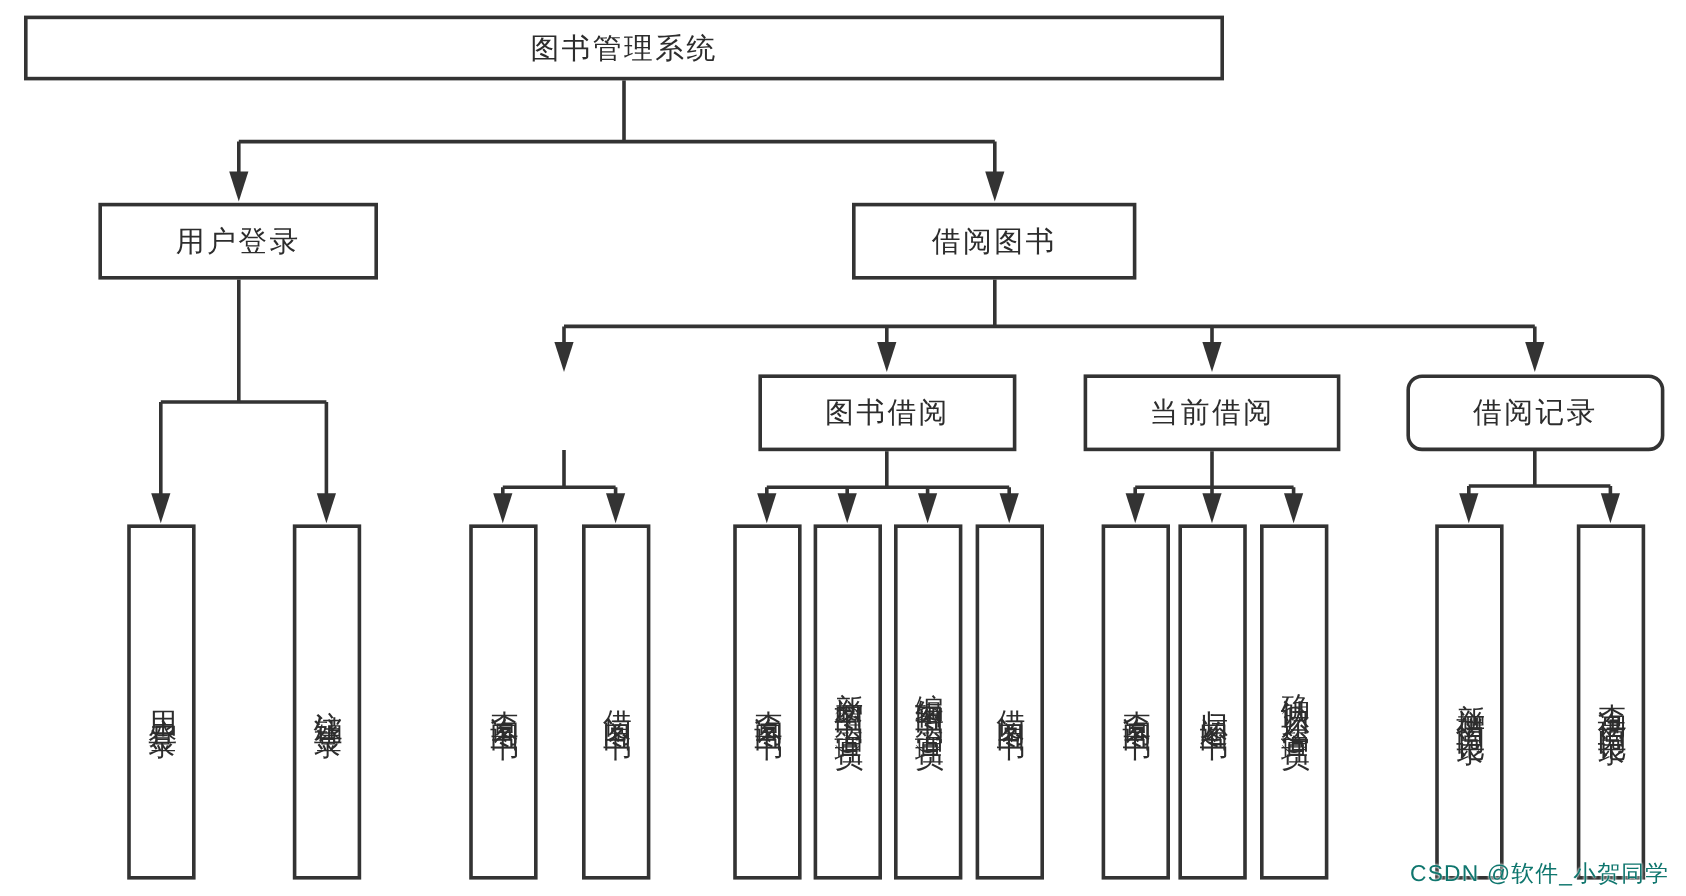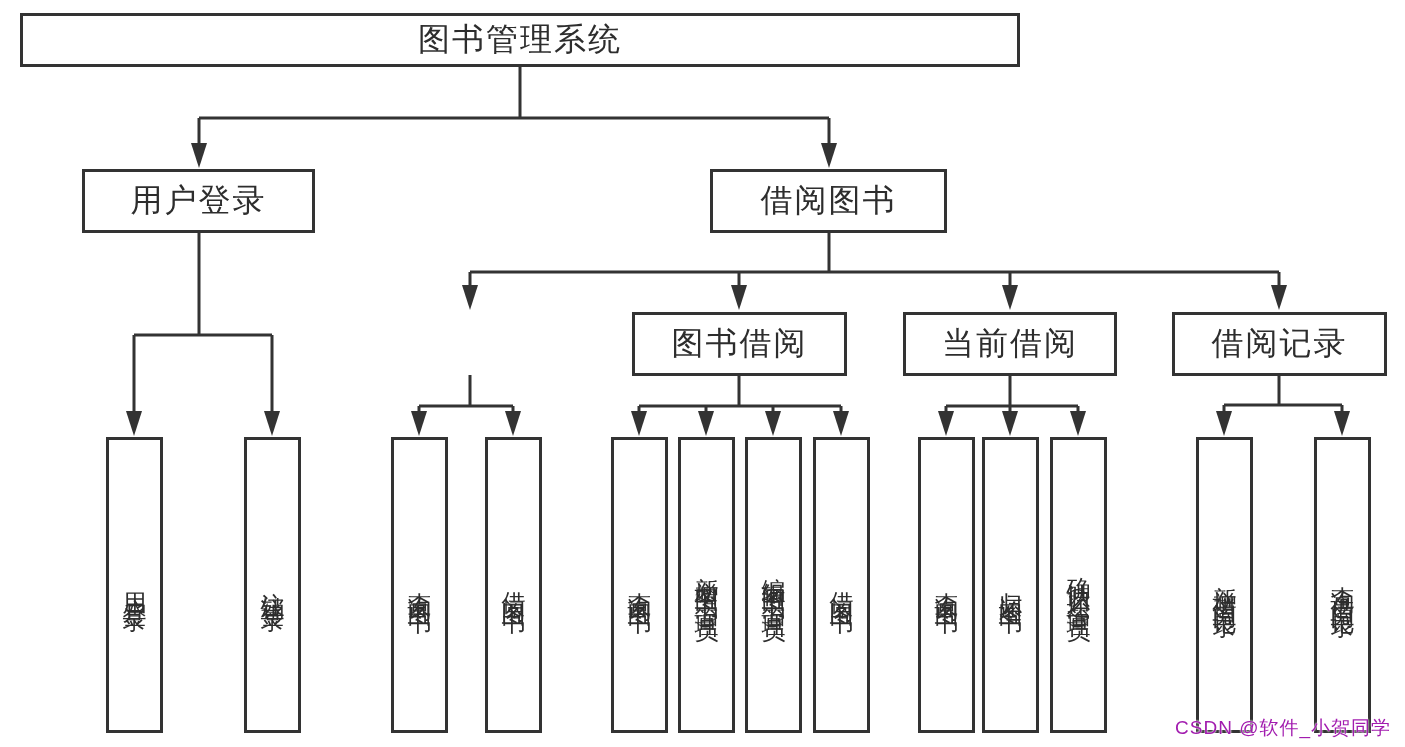"图书管理系统" .node.h { font-size: 32px -> 24px }
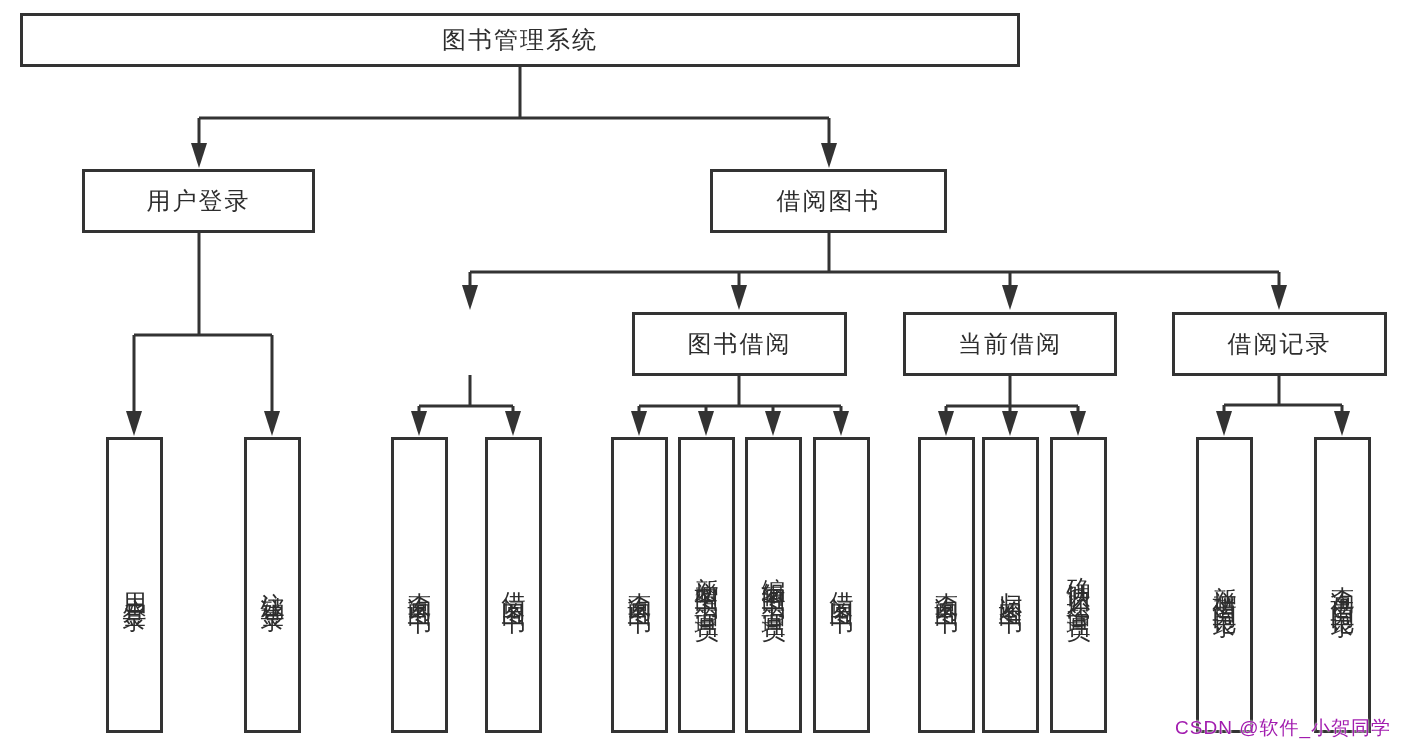"借阅记录" div.node { border-radius: none -> 13px }
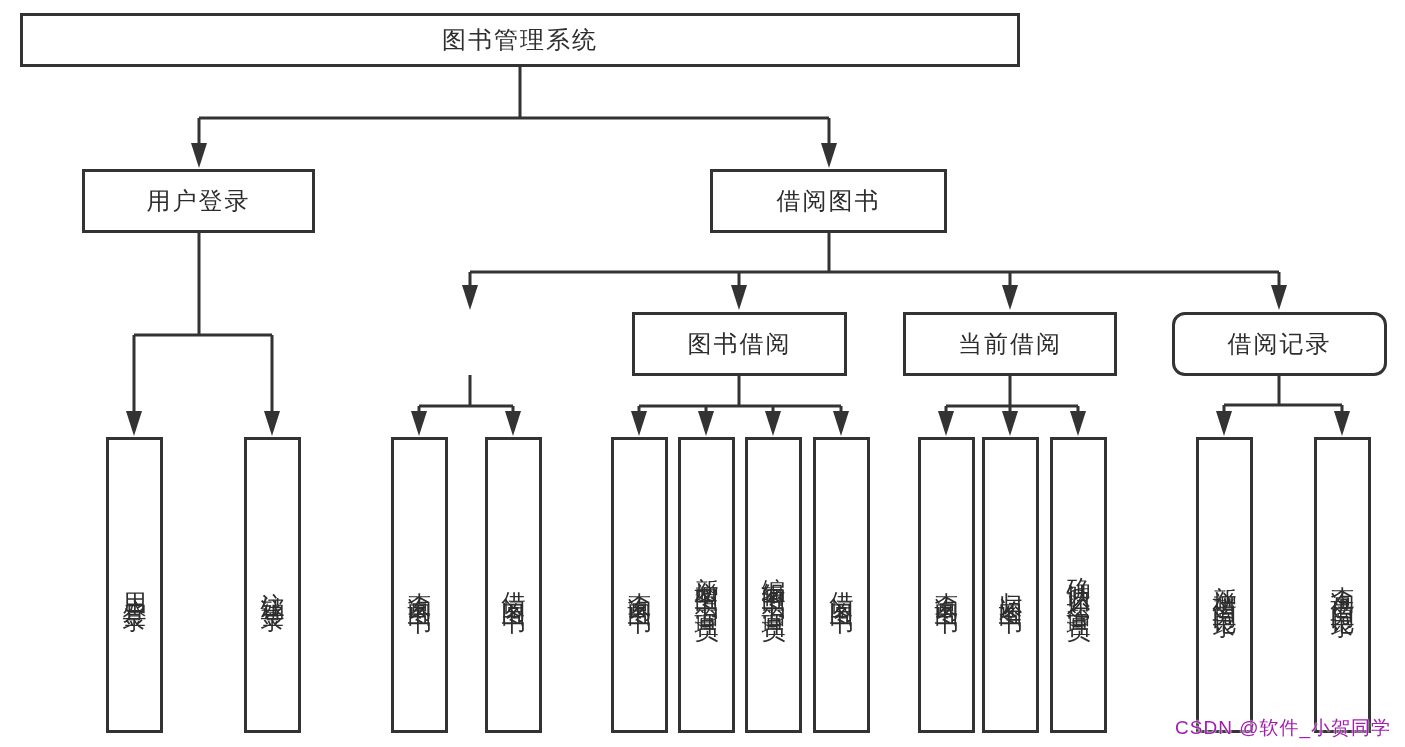"CSDN @软件_小贺同学" .watermark { color: #a21caf -> #0f766e }
